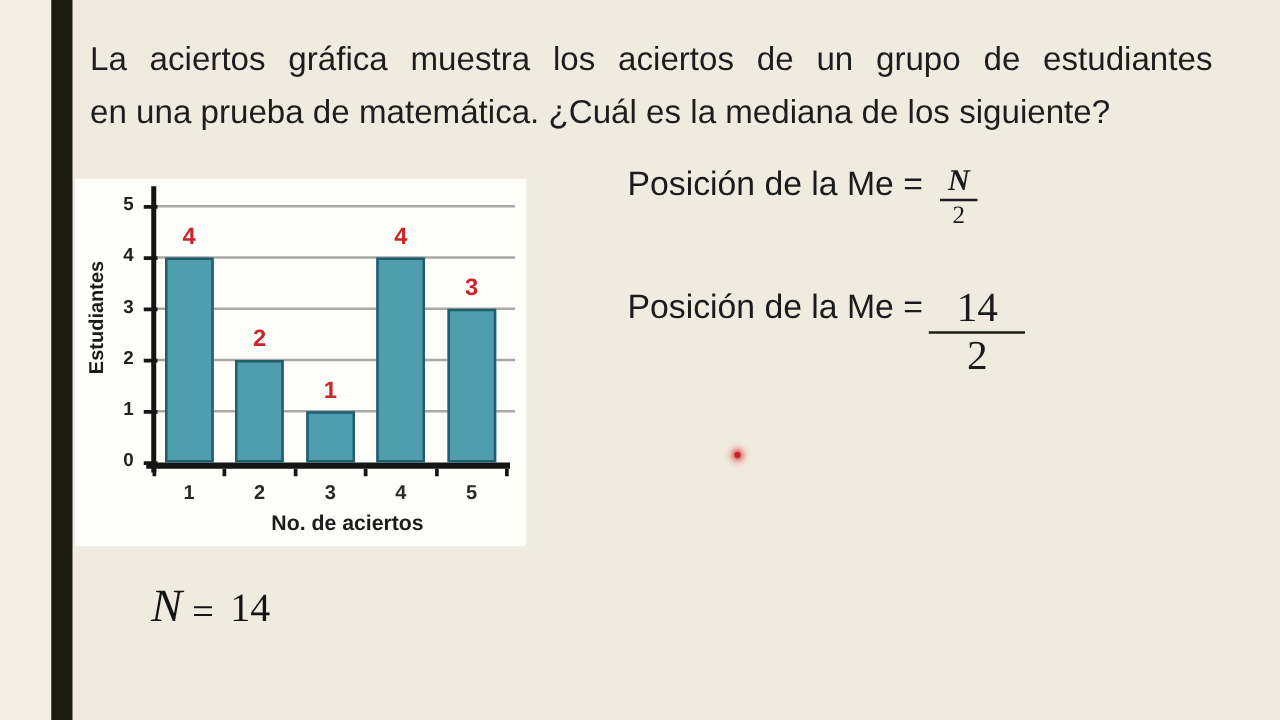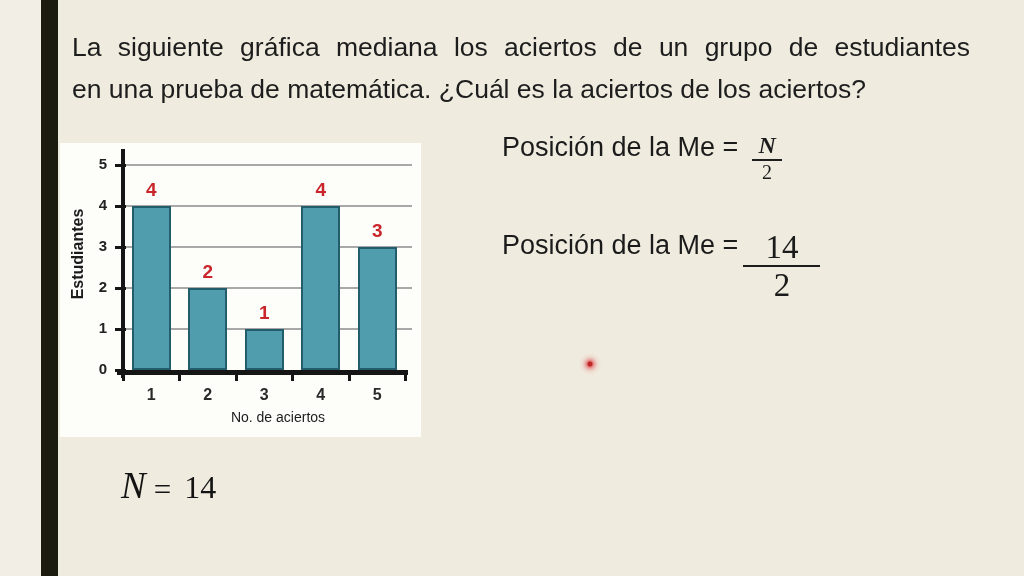"La siguiente gráfica mediana los" div.l1 { text: siguiente gráfica mediana -> aciertos gráfica muestra }
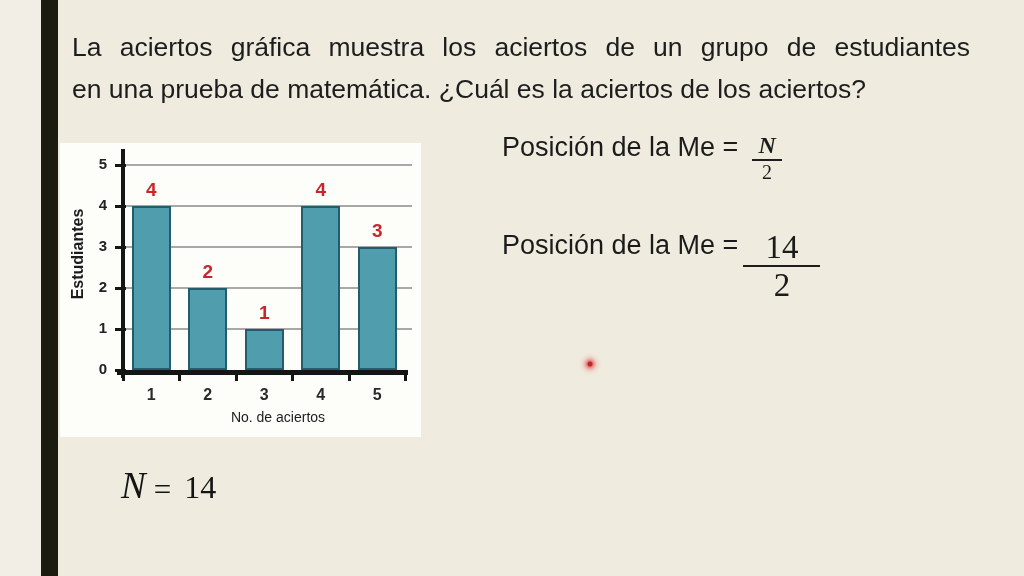"en una prueba de matemática." div.l2 { text: aciertos de los aciertos -> mediana de los siguiente }
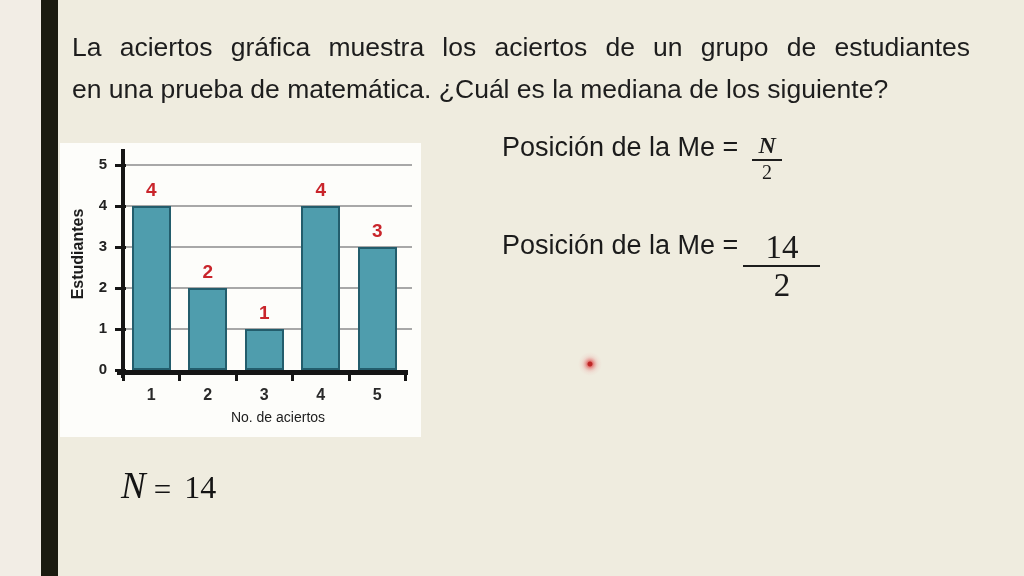"No. de aciertos" .xlabel { font-size: 14px -> 17px; font-weight: normal -> bold }
